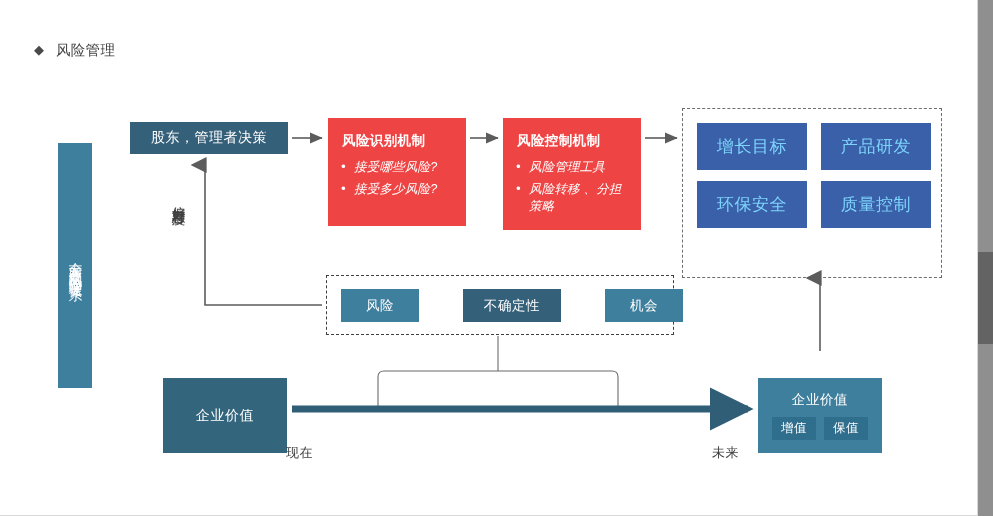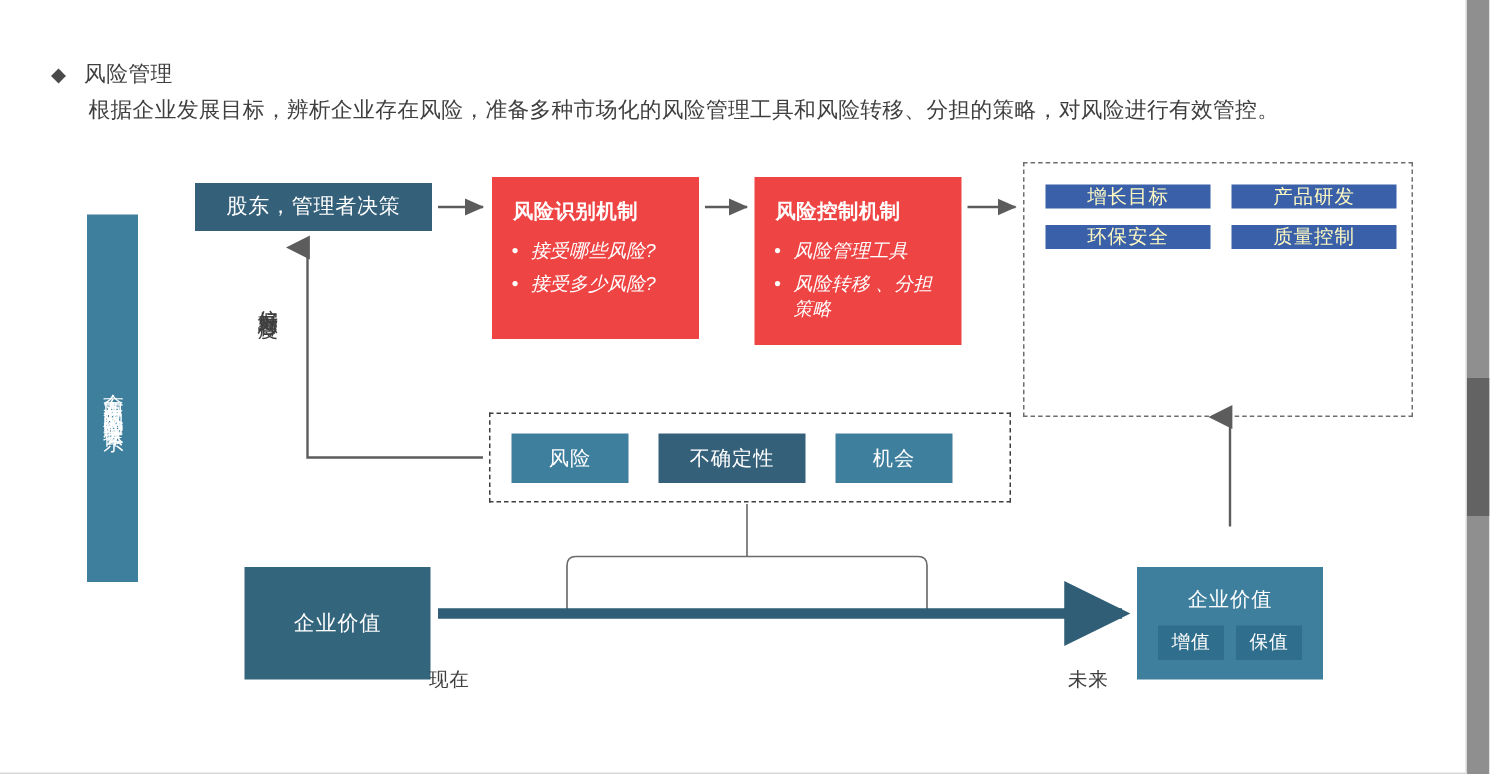"根据企业发展目标，辨析企业存在风险，准备多种市场化的风险管理工具和风险转移、分担" div.hdr-sub { html: <div>根据企业发展目标，辨析企业存在风险，准备多种市场化的风险管理工具和风险转移、分担的策略，对风险进行有效管控。</div> -> none }
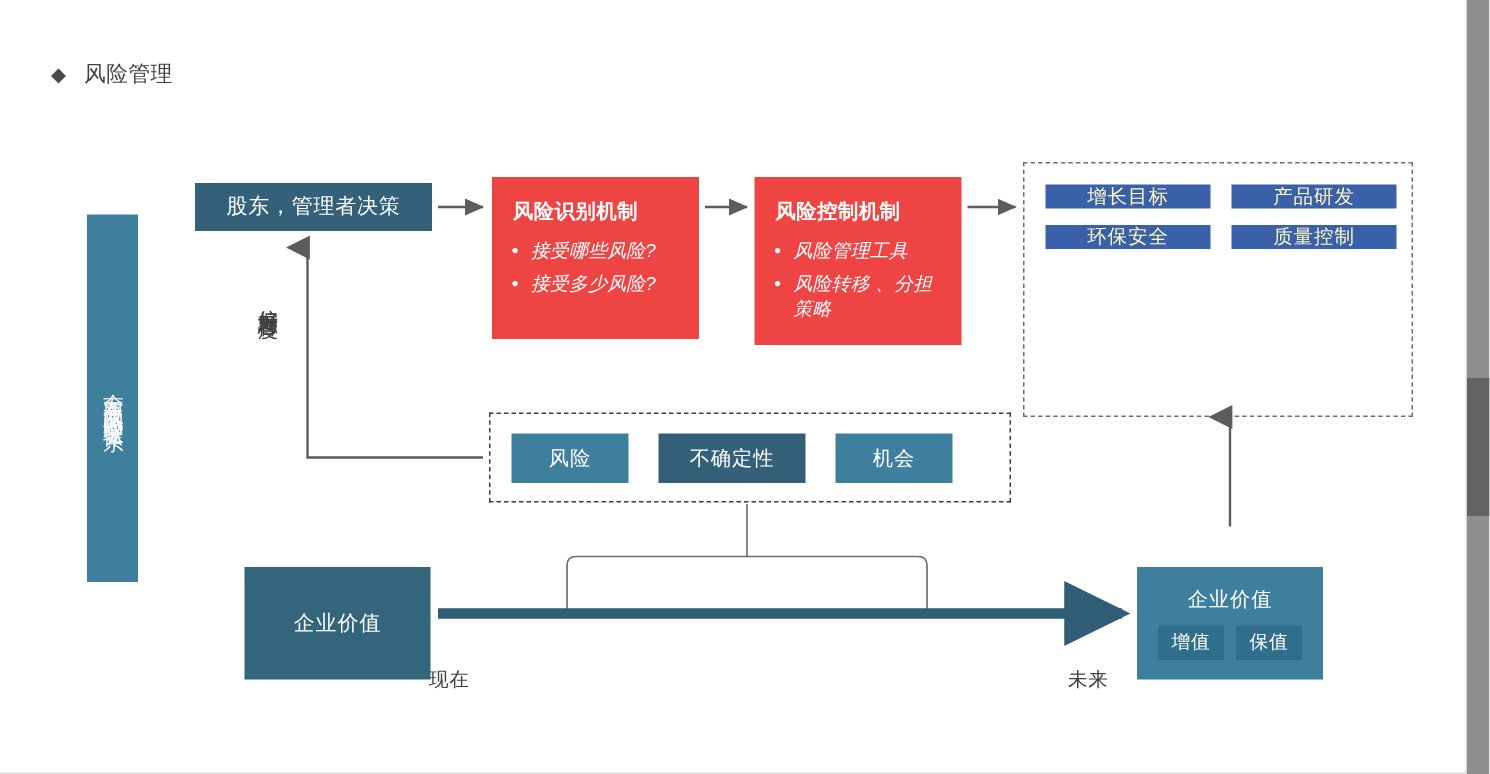"增长目标" .gcell { color: #fef9c3 -> #7dd3fc; font-size: 13px -> 17px; height: 16px -> 47px }
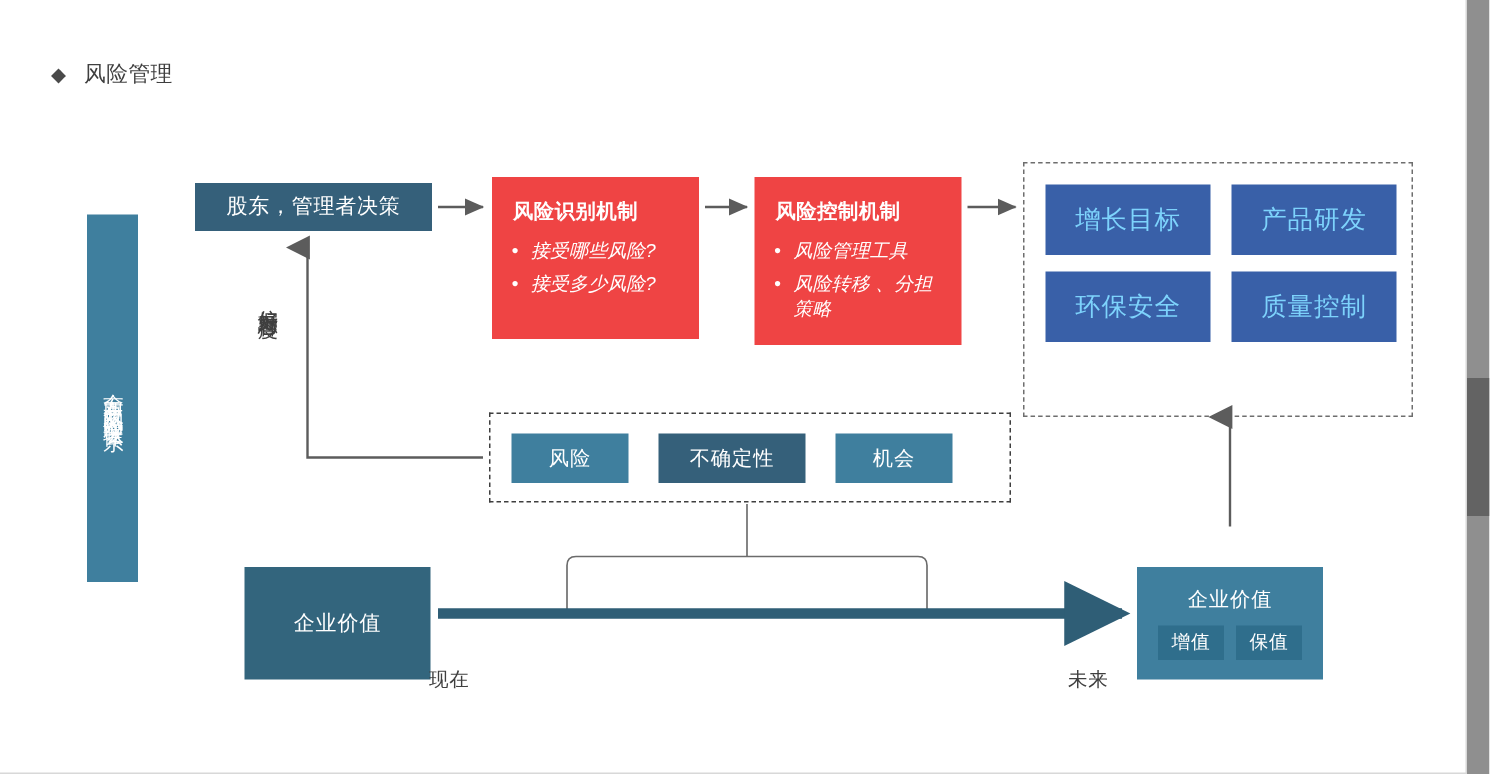"风险" .mid-inner { gap: 20px -> 44px }
